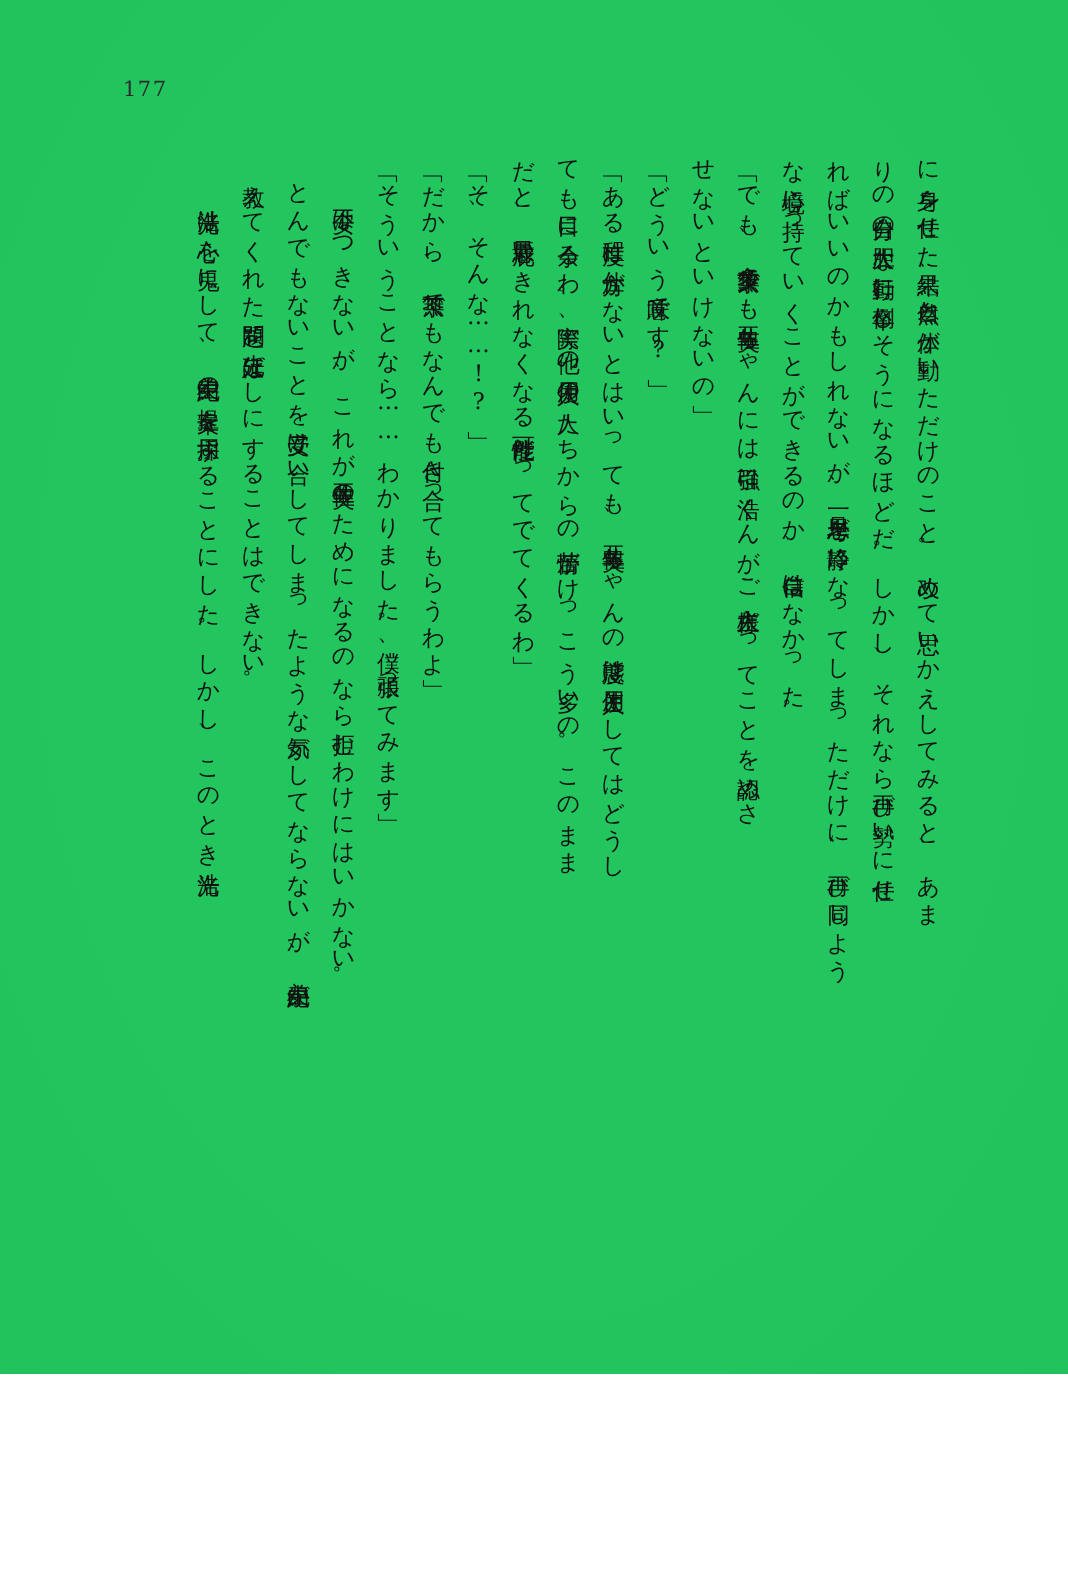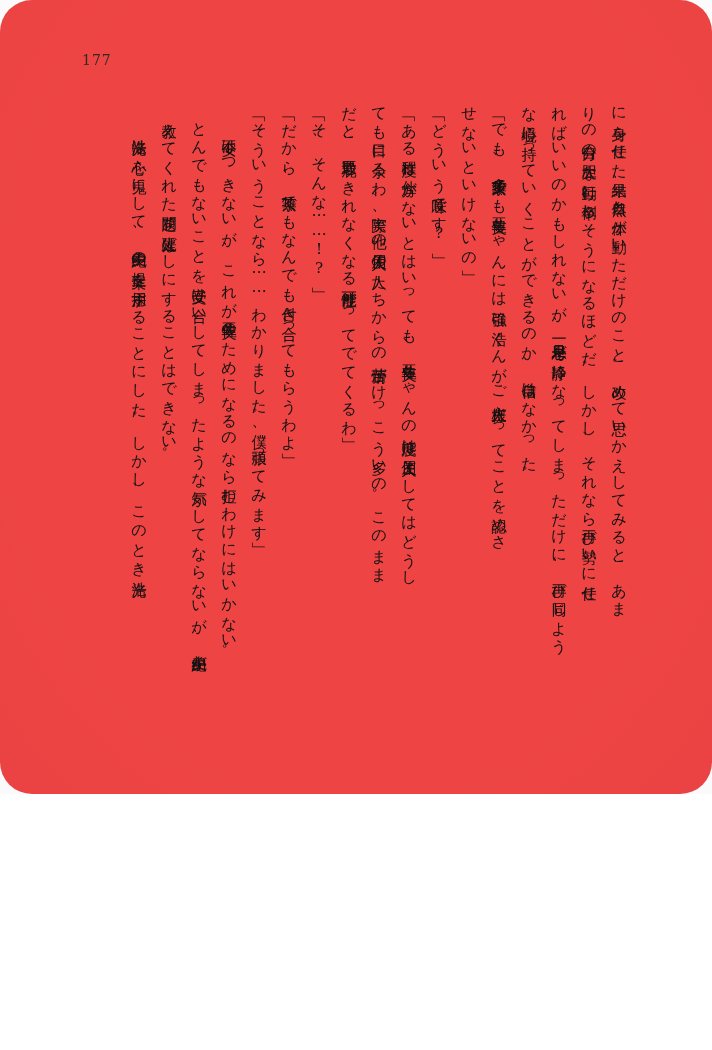"177" #page { background: #ef4444 -> #22c55e; border-radius: 32px -> none; height: 794px -> 916px }
